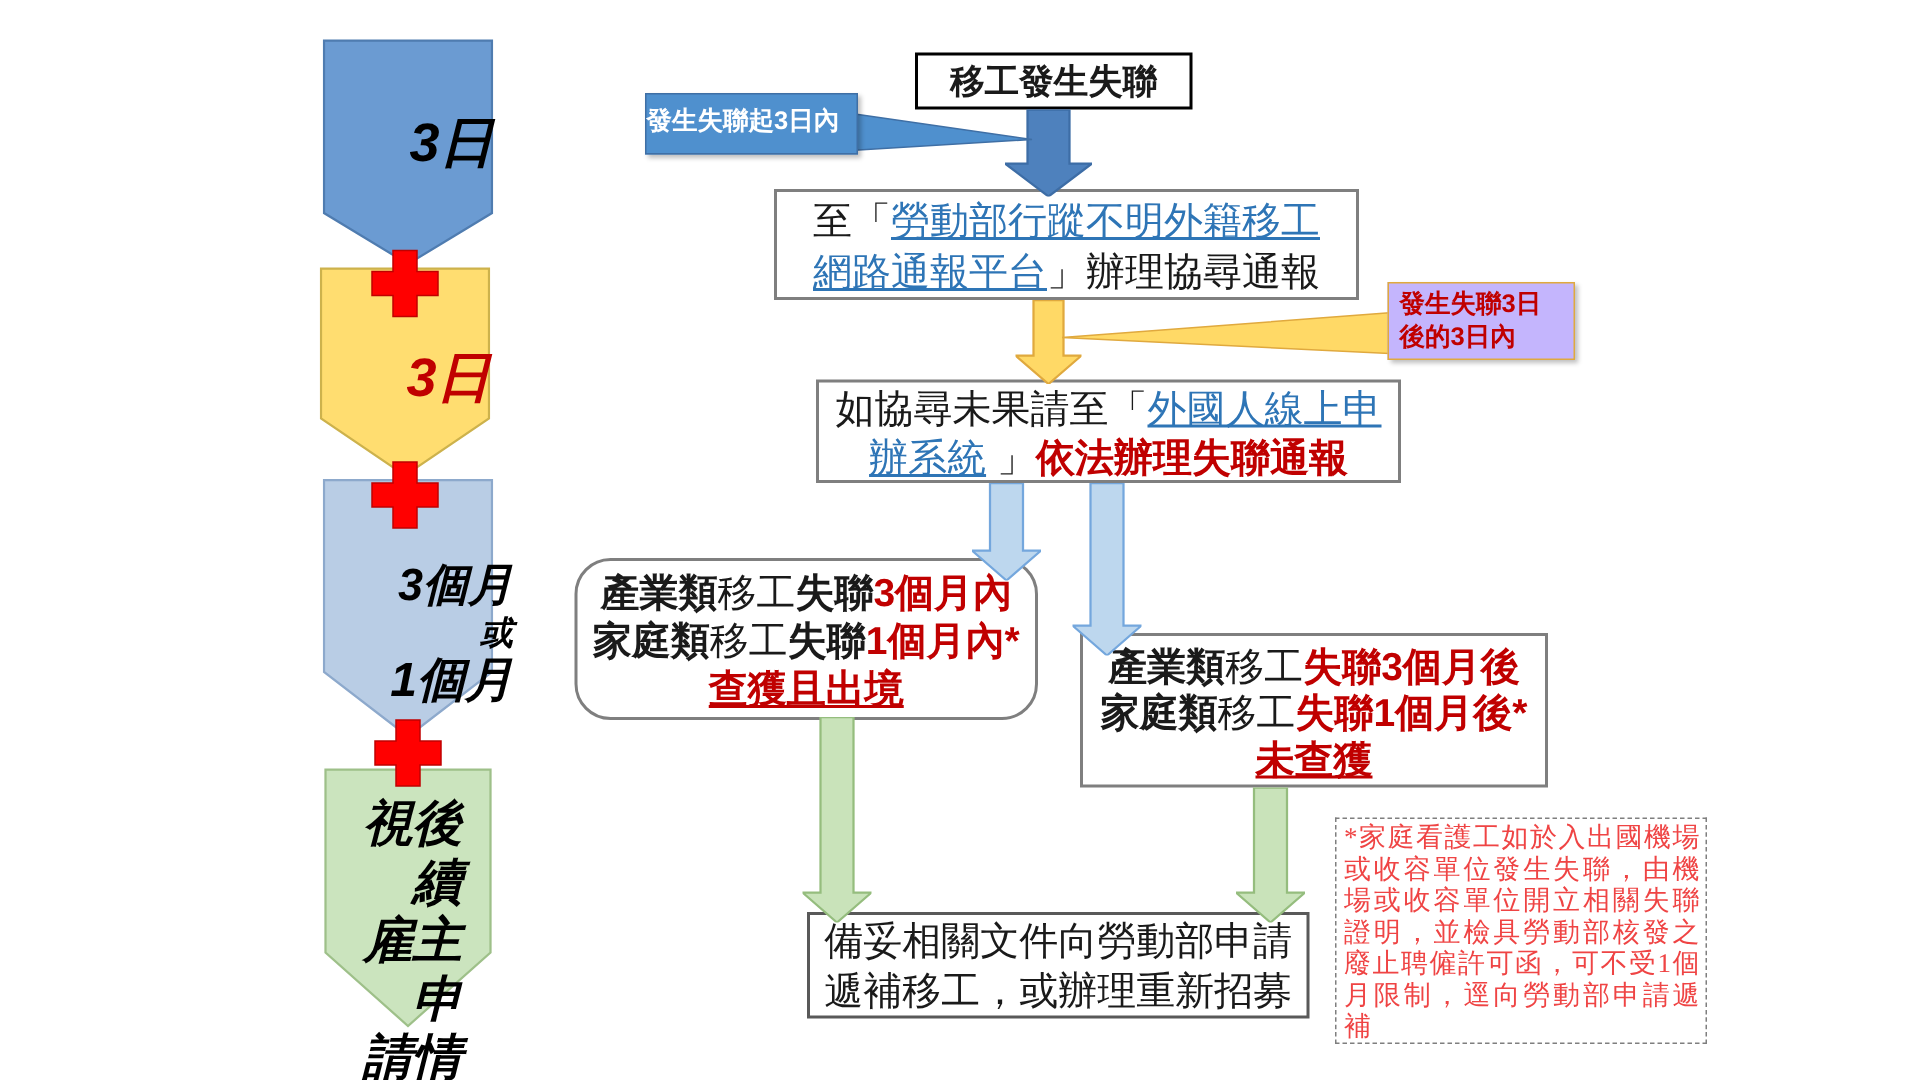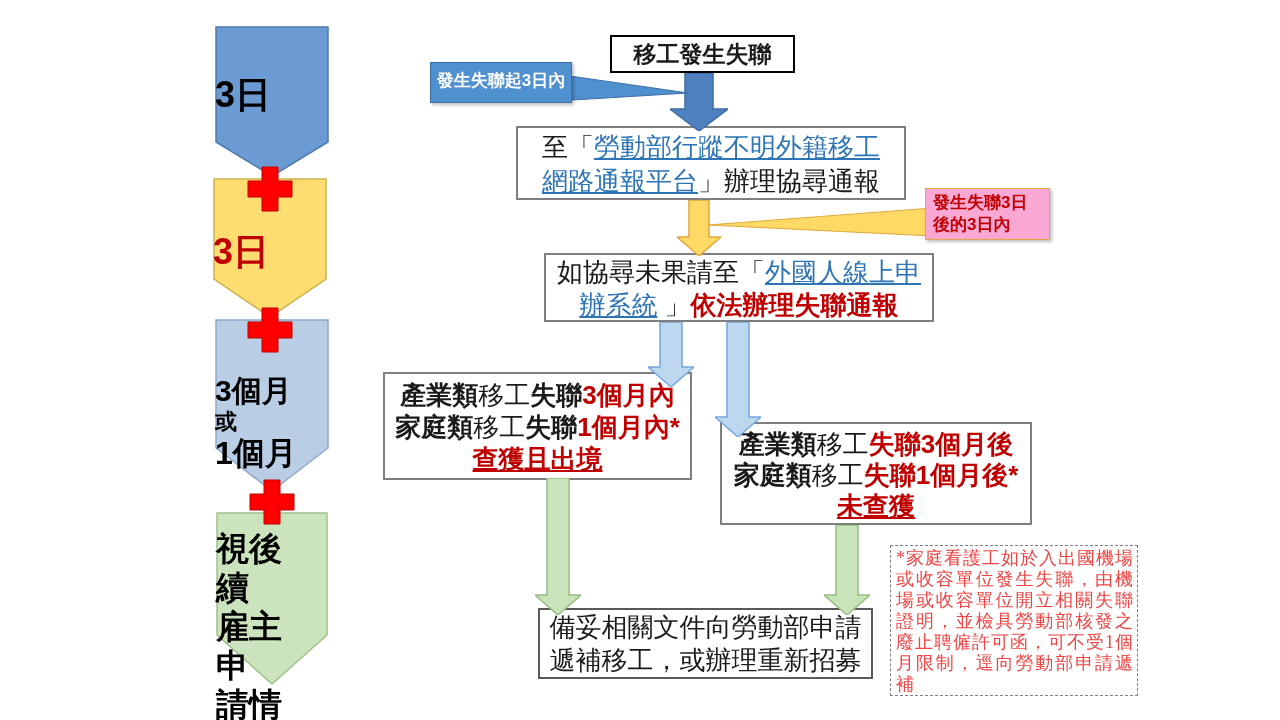"3日" .pent-label { font-style: none -> italic; text-align: left -> right }
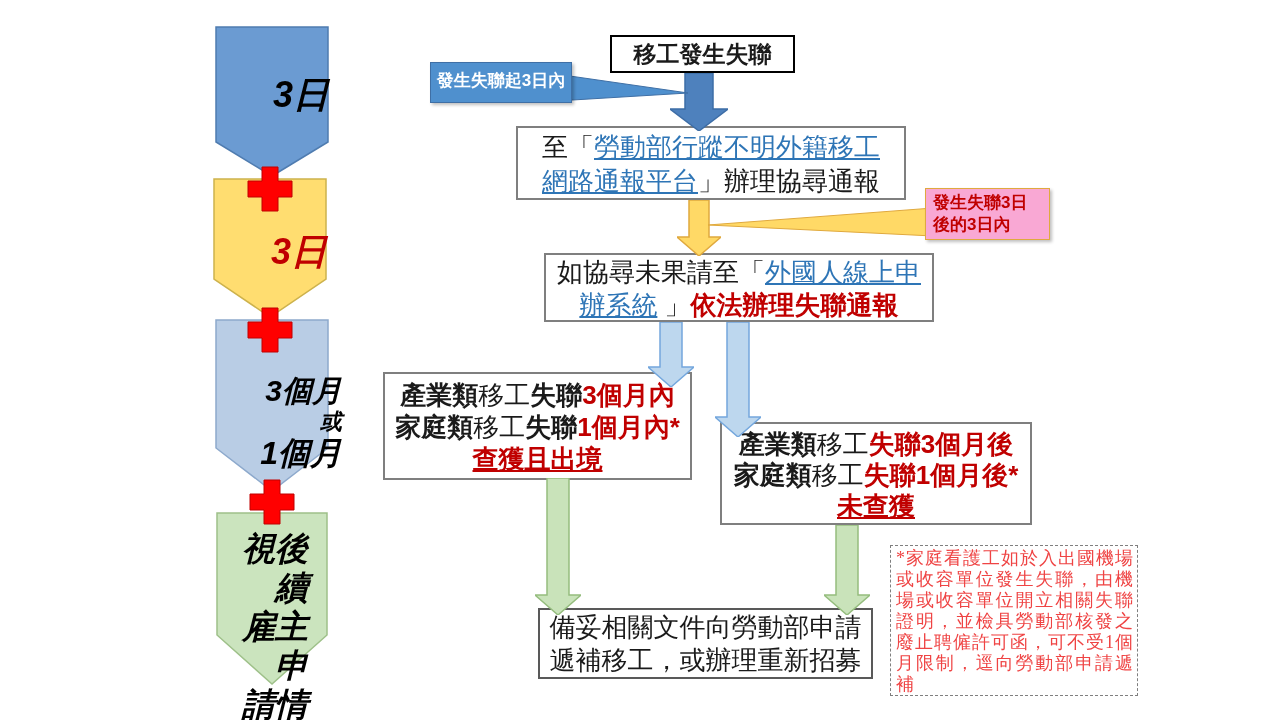"發生失聯起3日內" div.callout-body { text-align: center -> none }
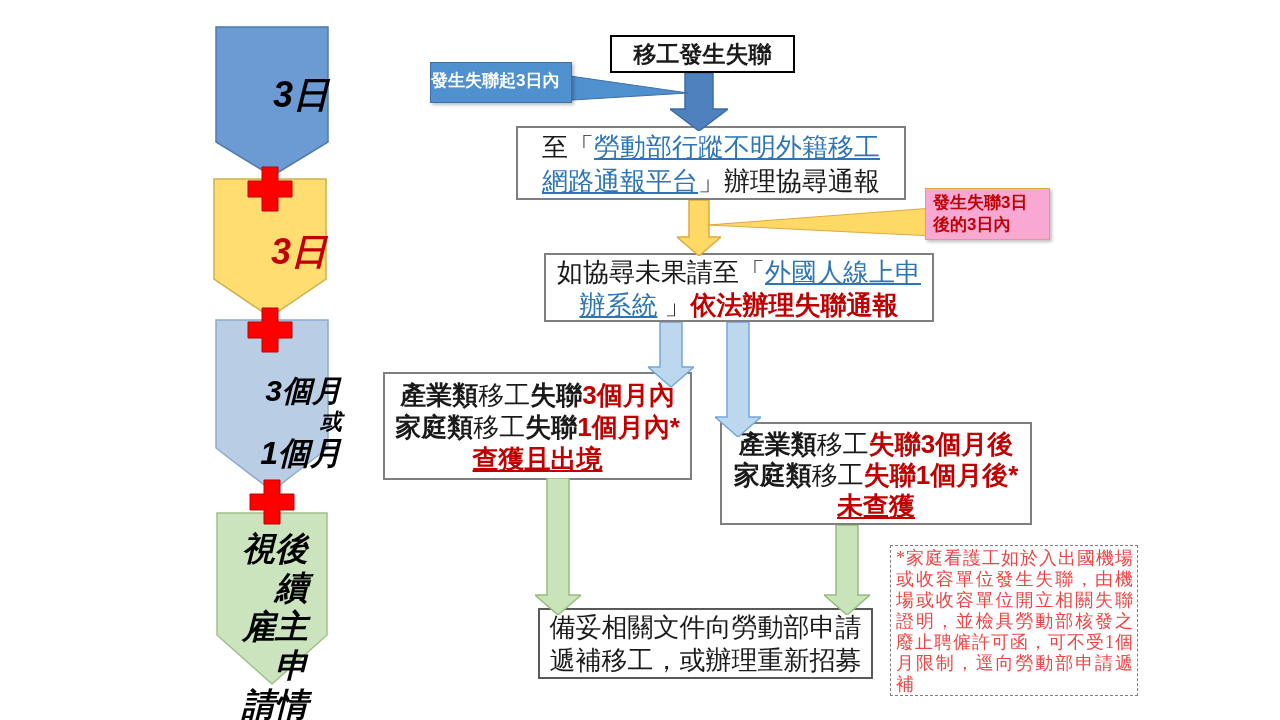"發生失聯3日後的3日內" div.callout-body { background: #f9a8d4 -> #c4b5fd }
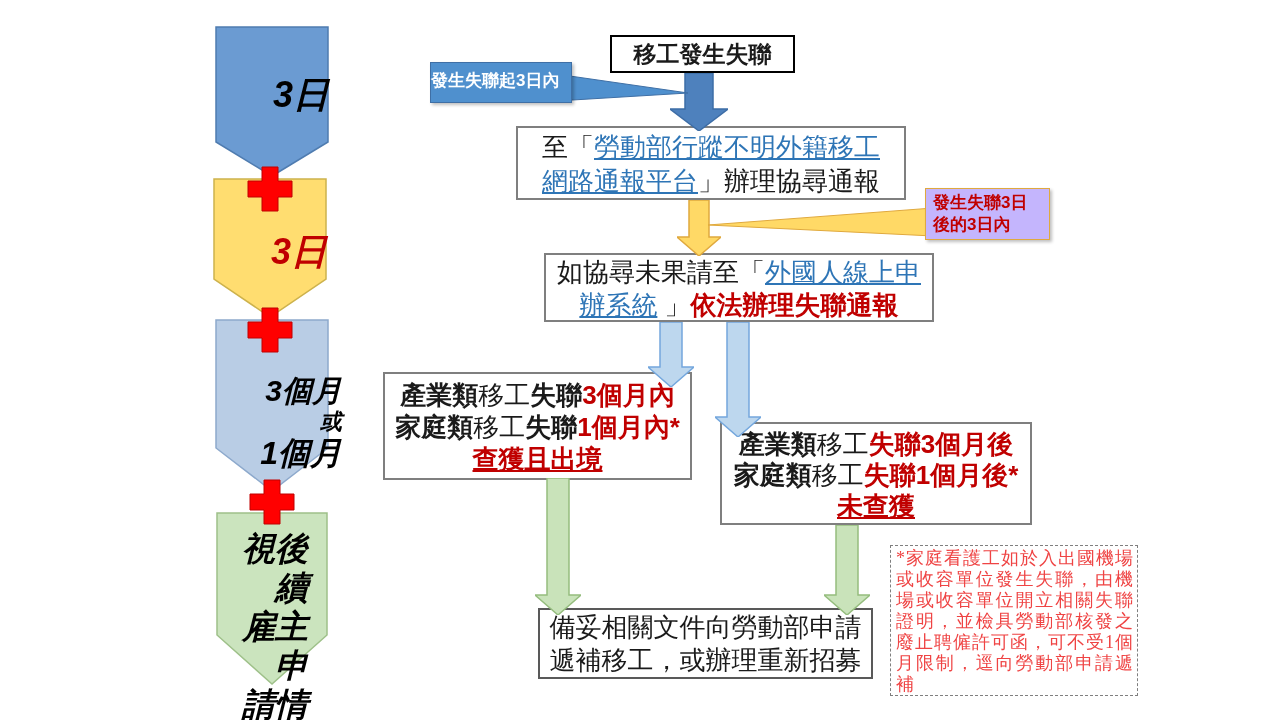"產業類移工失聯3個月內" div.fbox { border-radius: none -> 24px }
